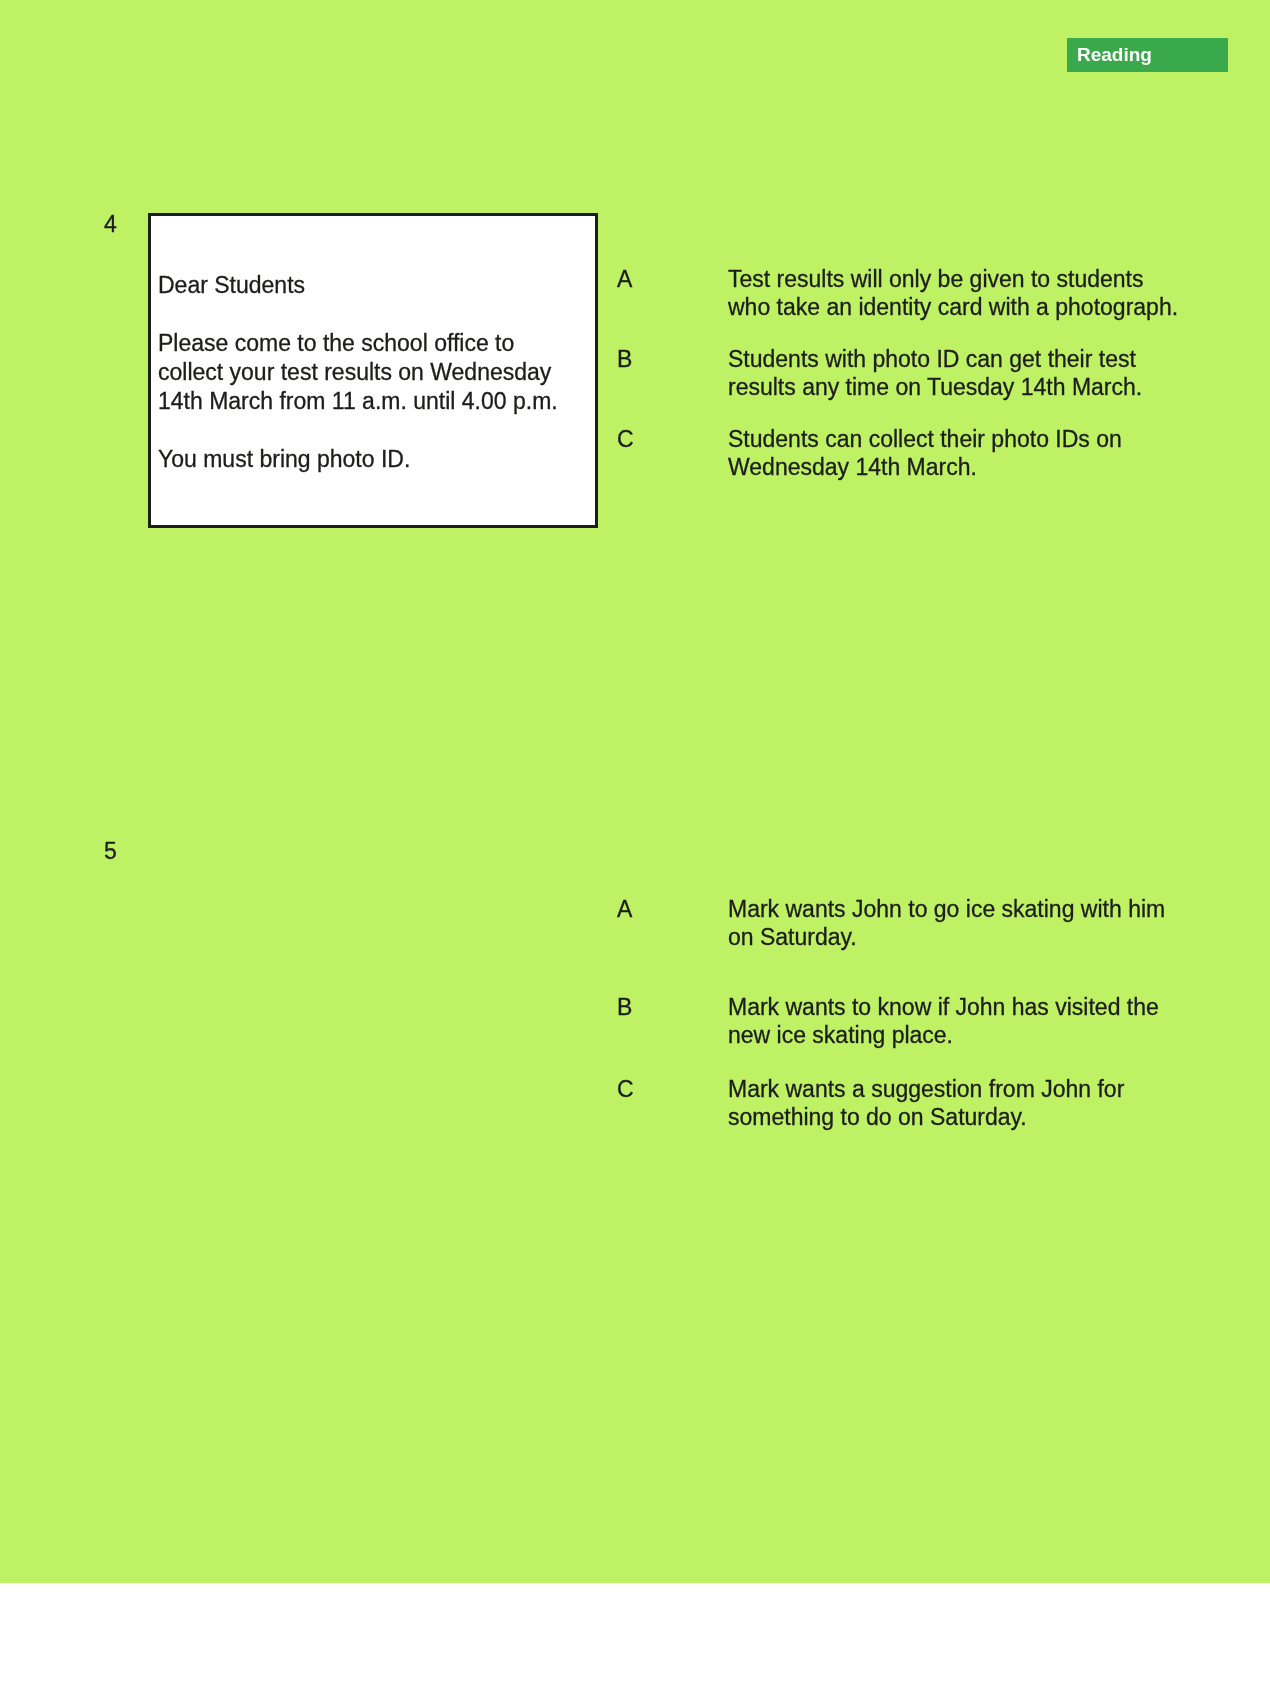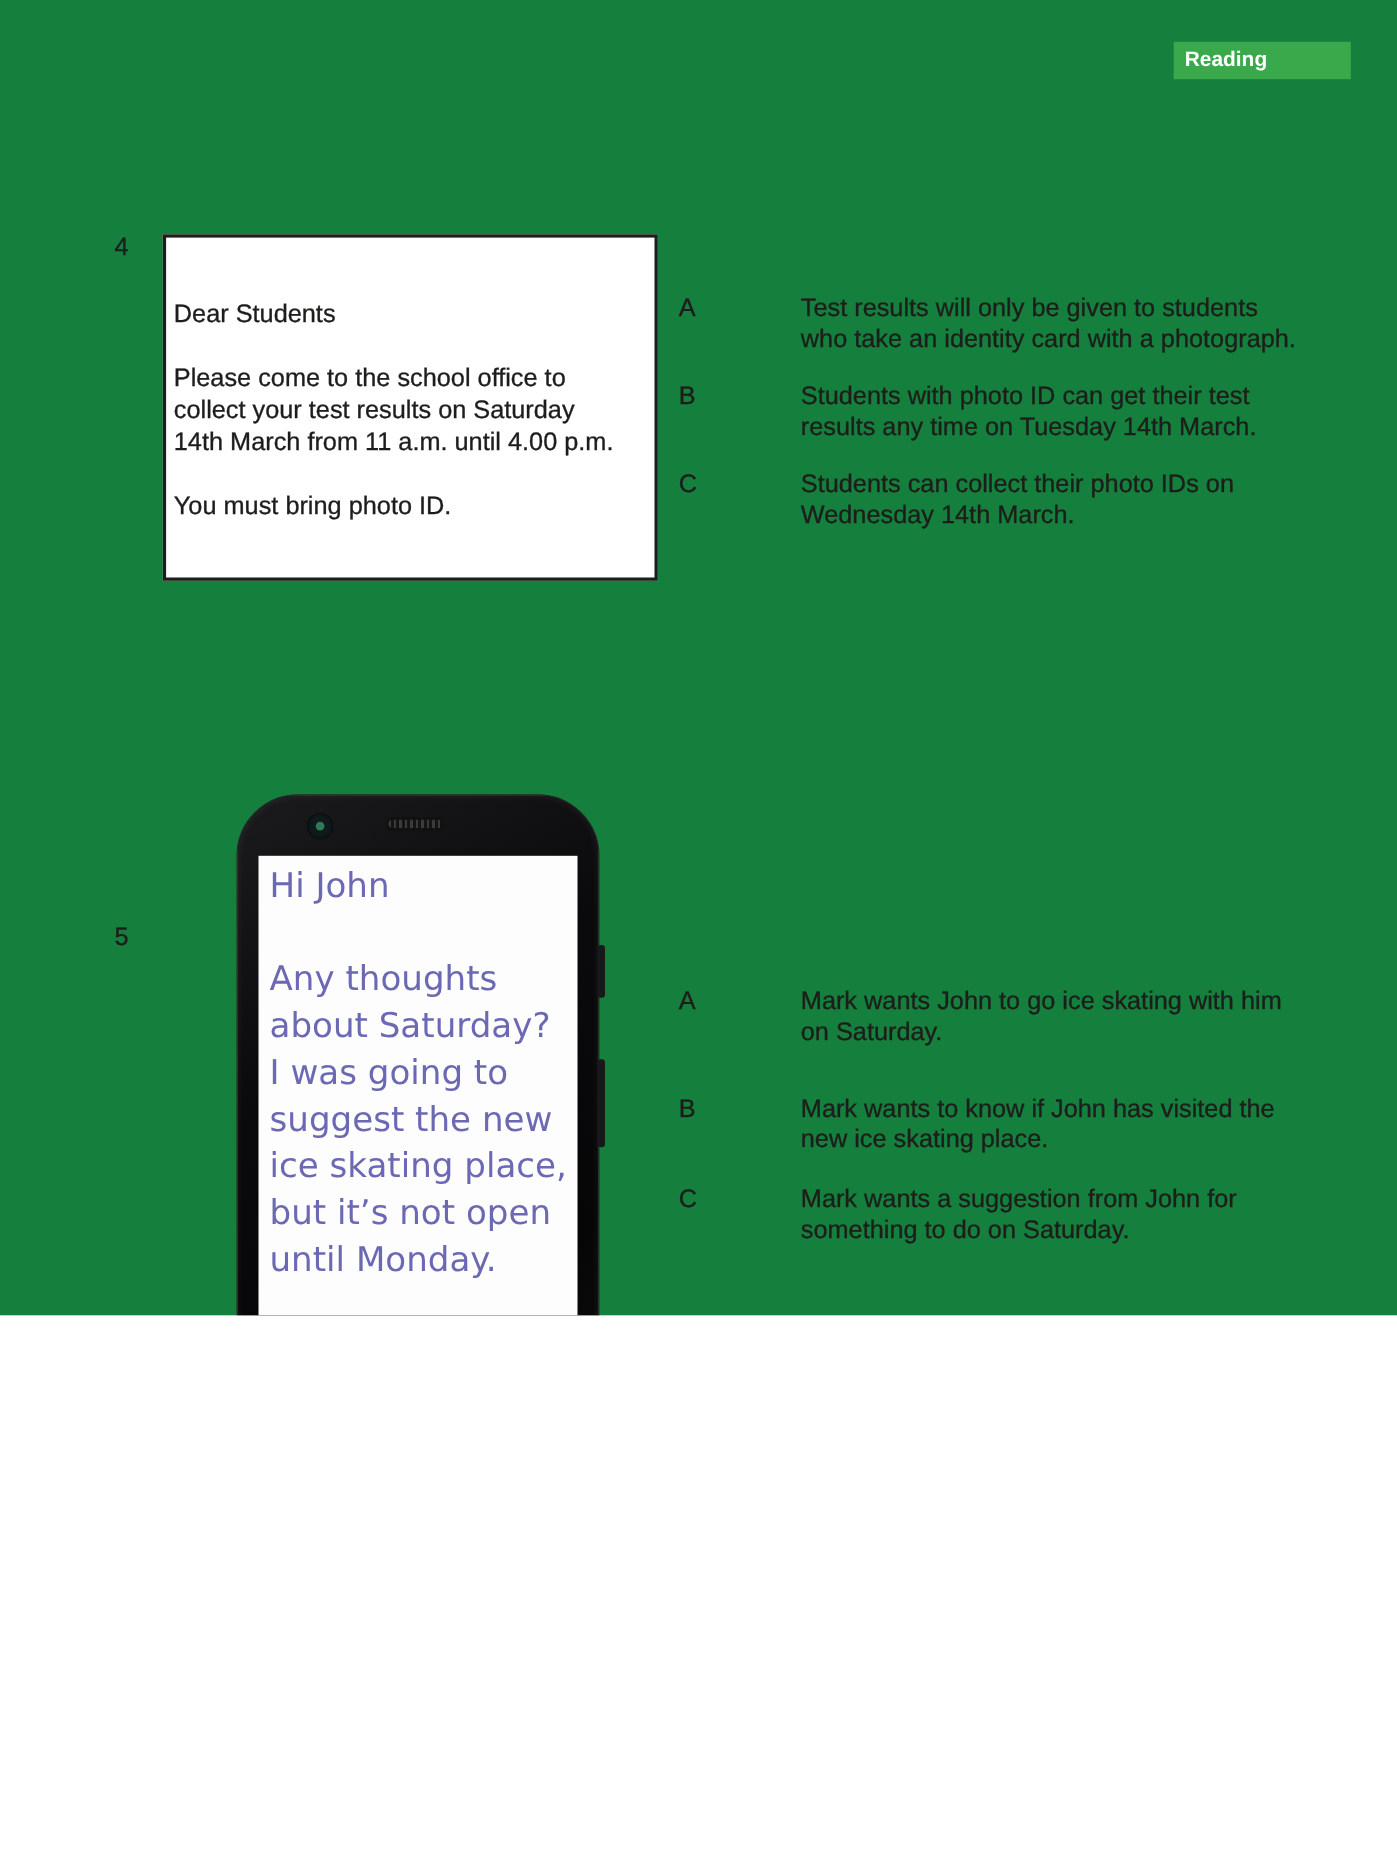"Reading" #page { background: #15803d -> #bef264; height: 1196px -> 1583px }
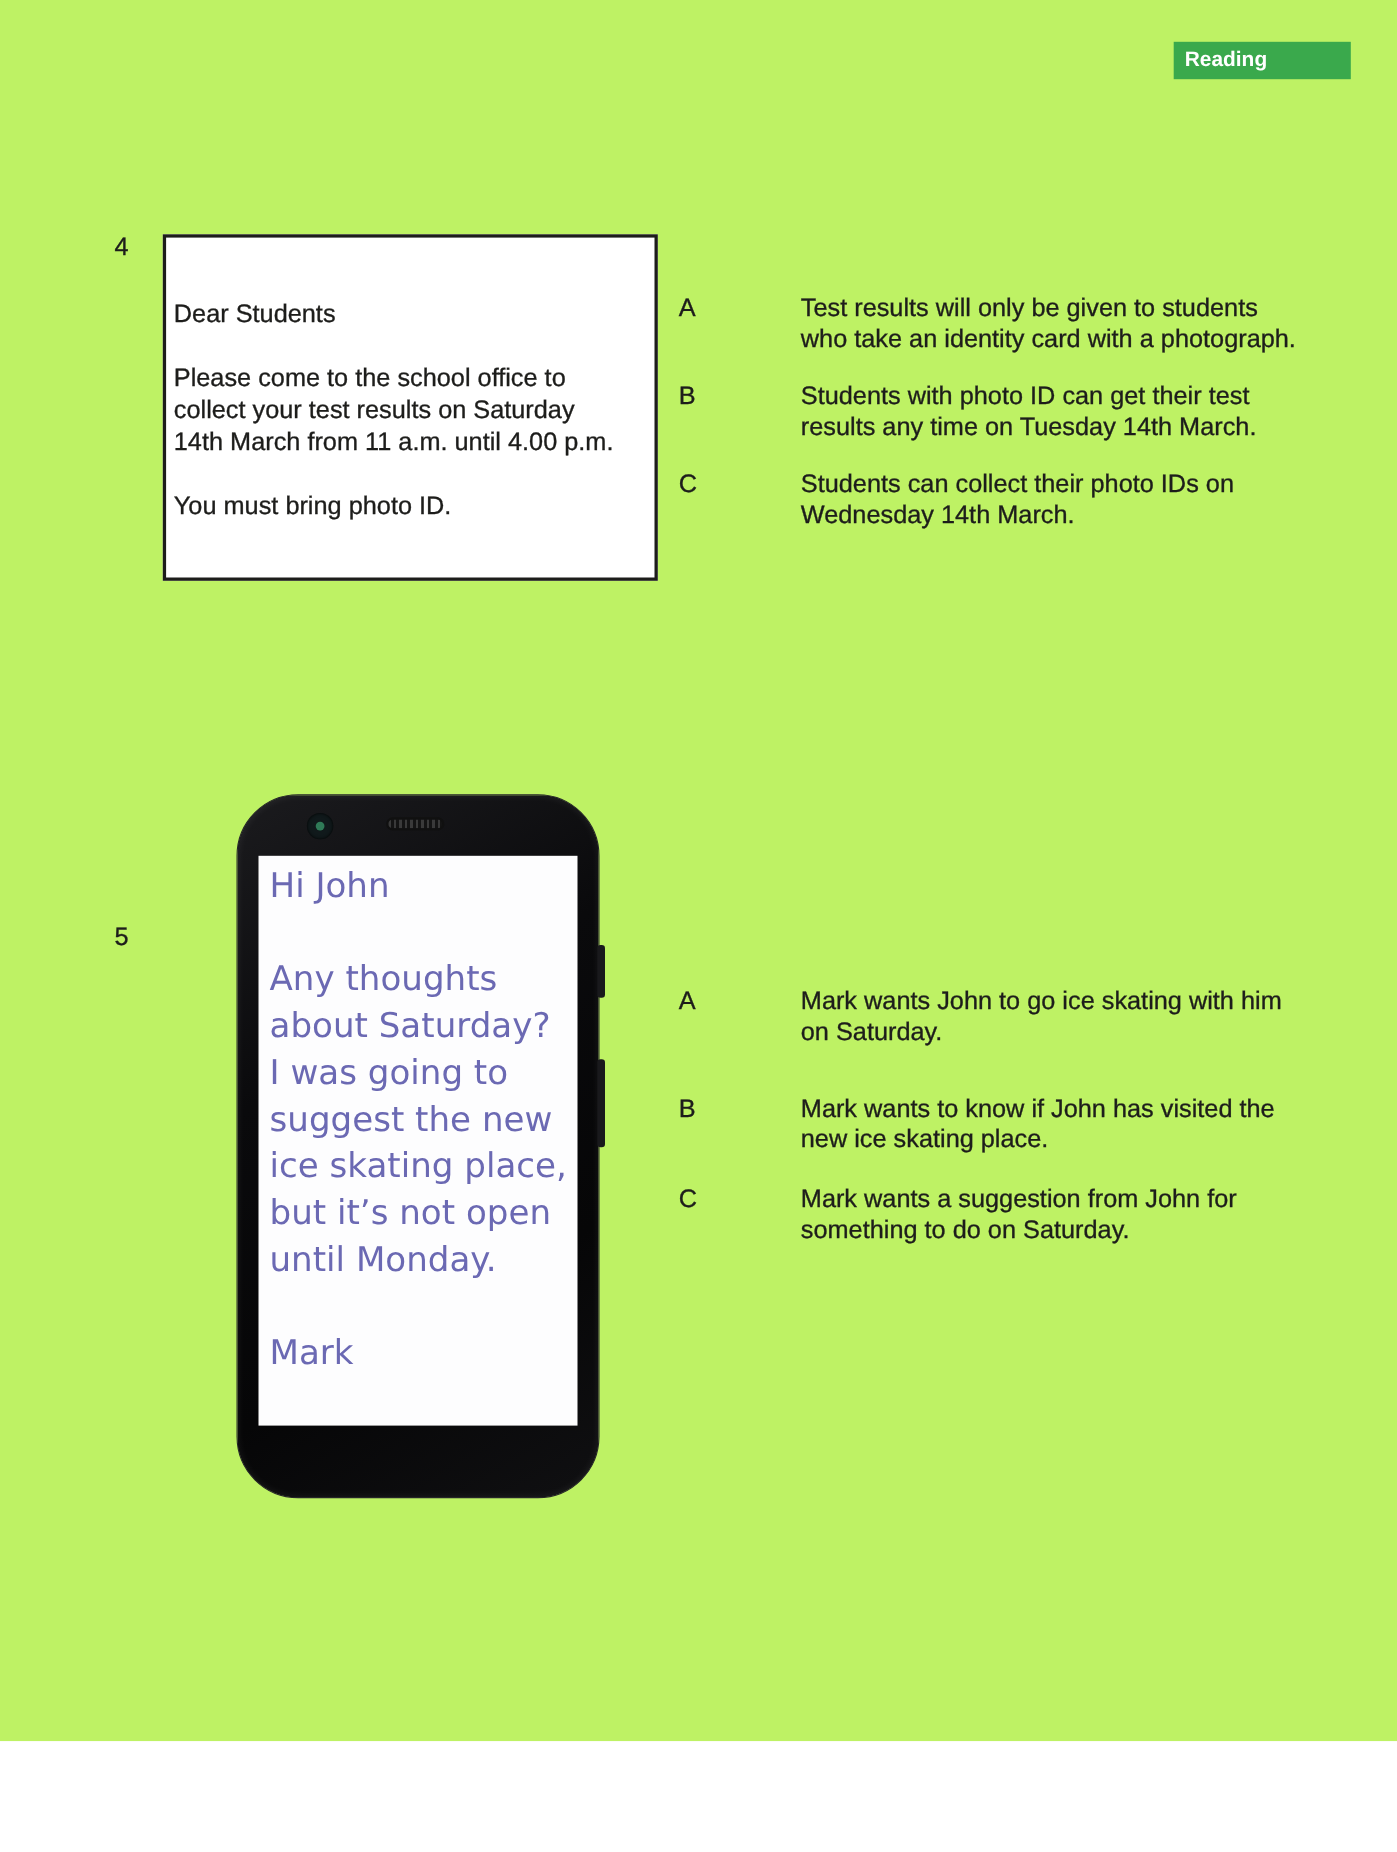"Dear Students" div.ink { text: Saturday -> Wednesday }
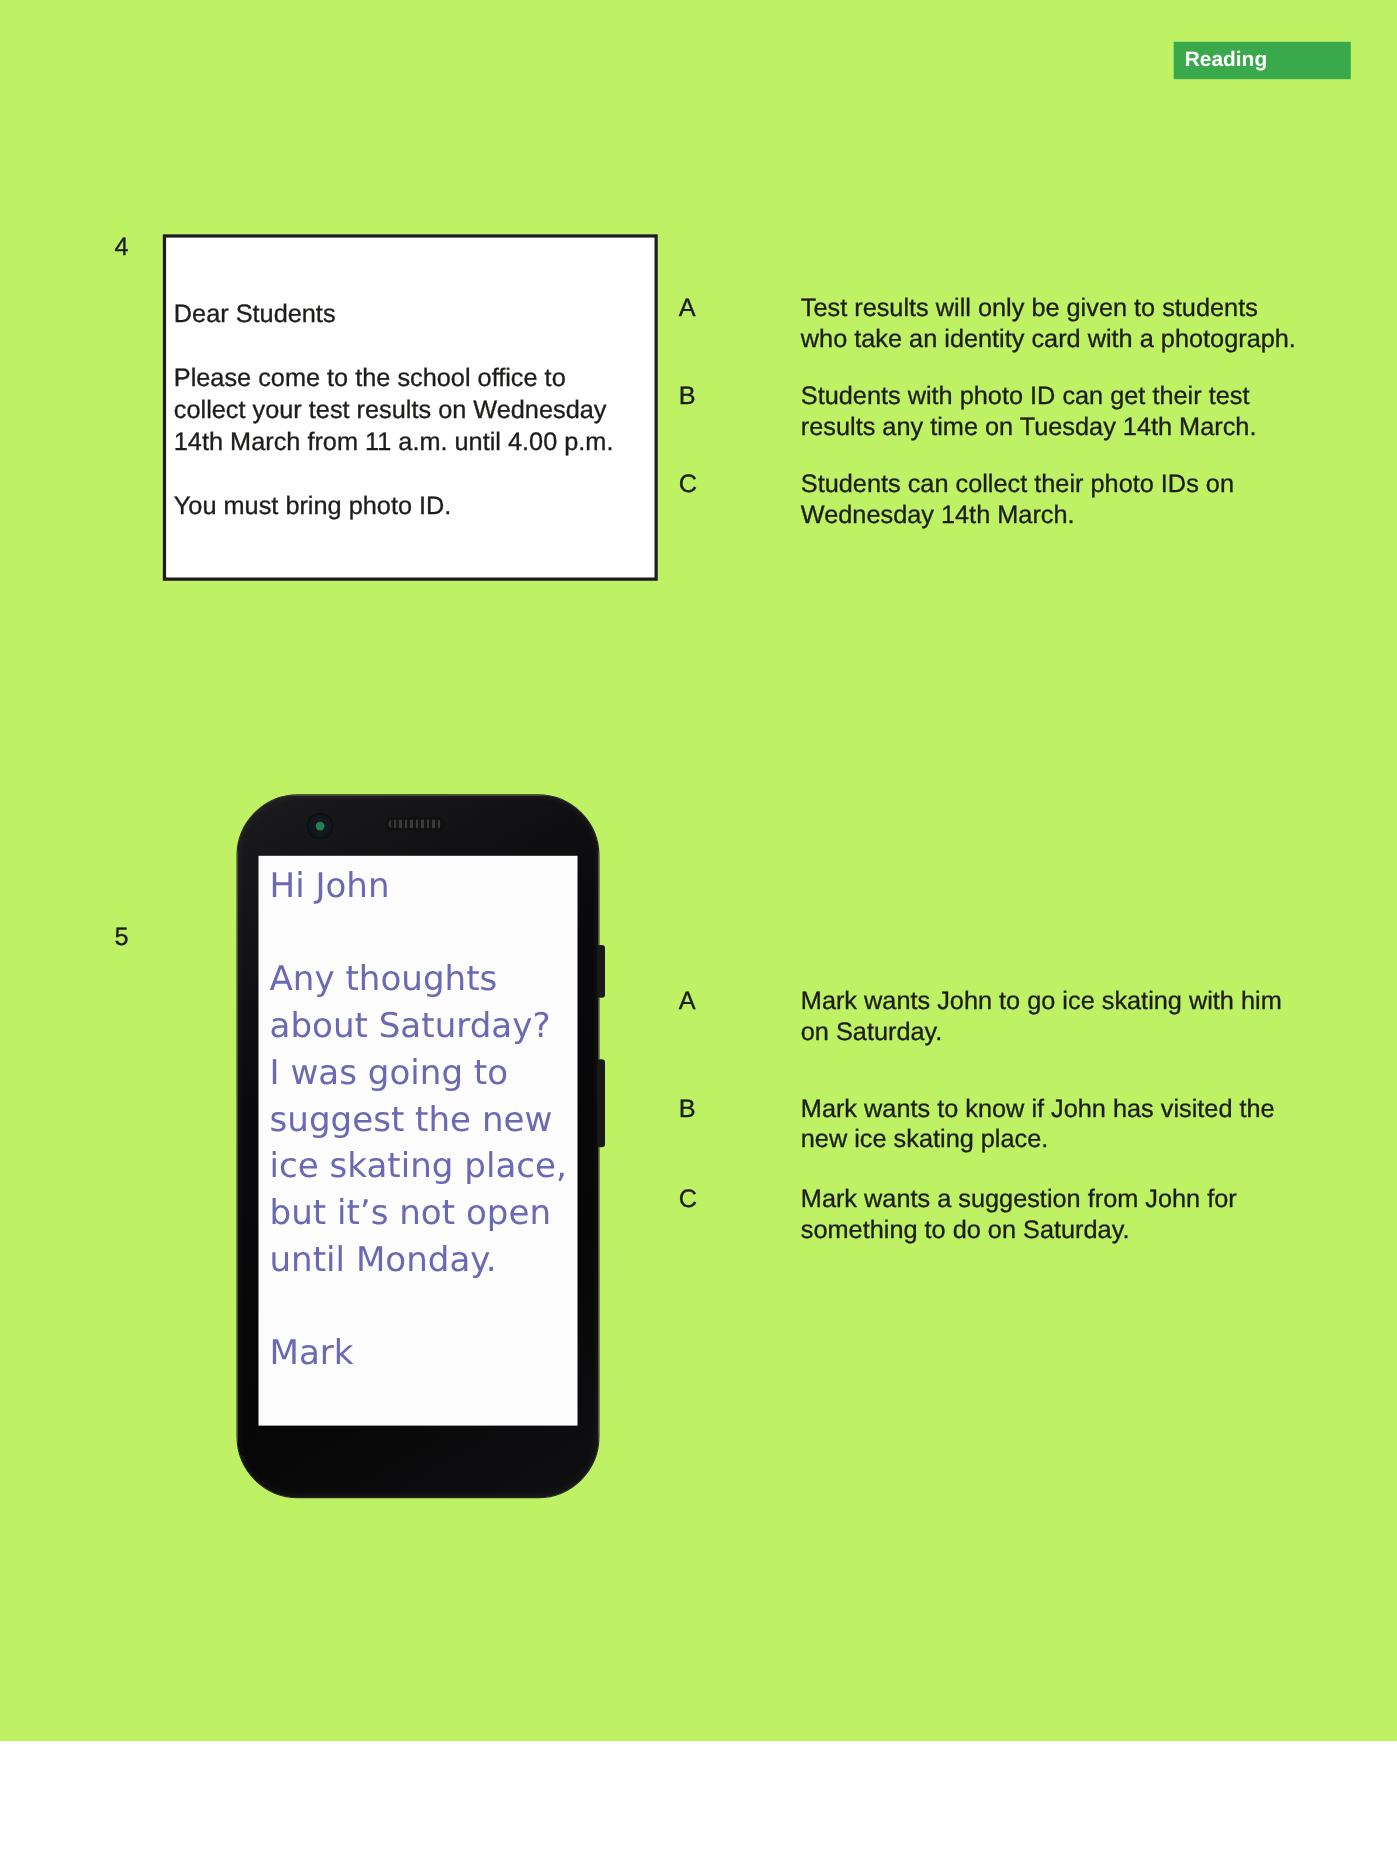"Hi John" div.abs { html: <div> <div></div> <div></div> <div> <div></div> </div> <div></div> <div> <div>Hi John Any thoughts about Saturday? I was going to suggest the new ice skating place, but it’s not open until Monday. Mark</div> </div> </div> -> none }
